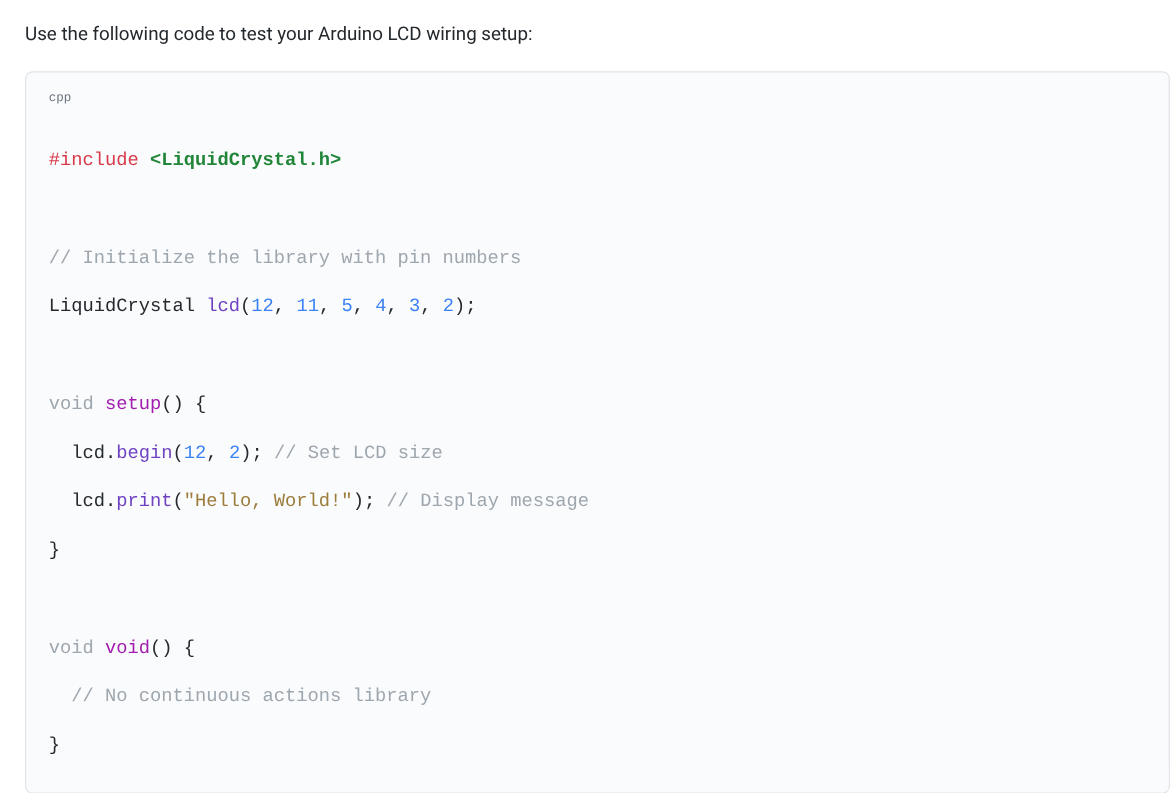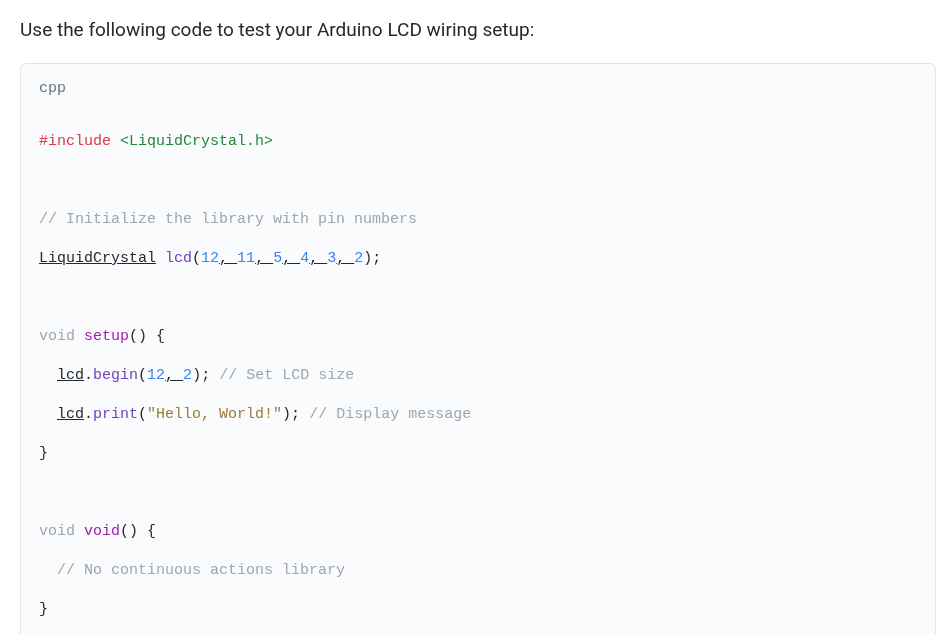"Use the following code to" .intro-text { font-size: 19px -> 15px }
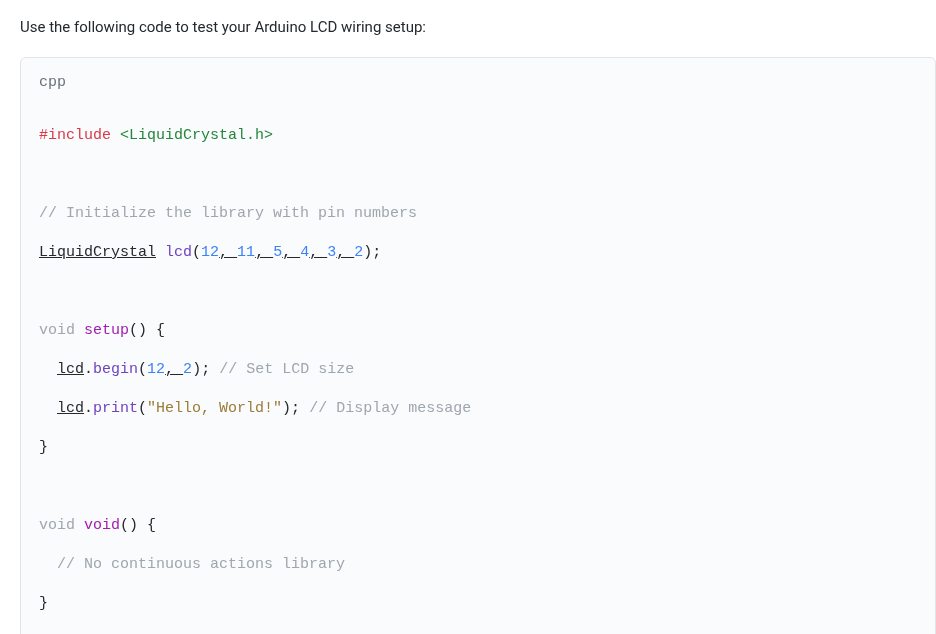"cpp" .lang-label { font-size: 15px -> 10px }
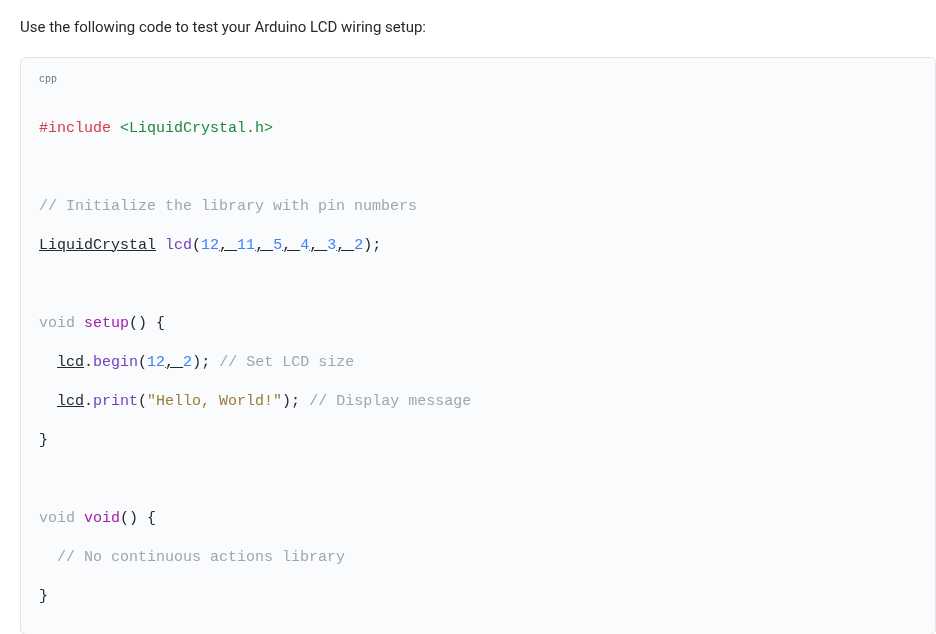"<LiquidCrystal.h>" .tok-include { font-weight: none -> bold }
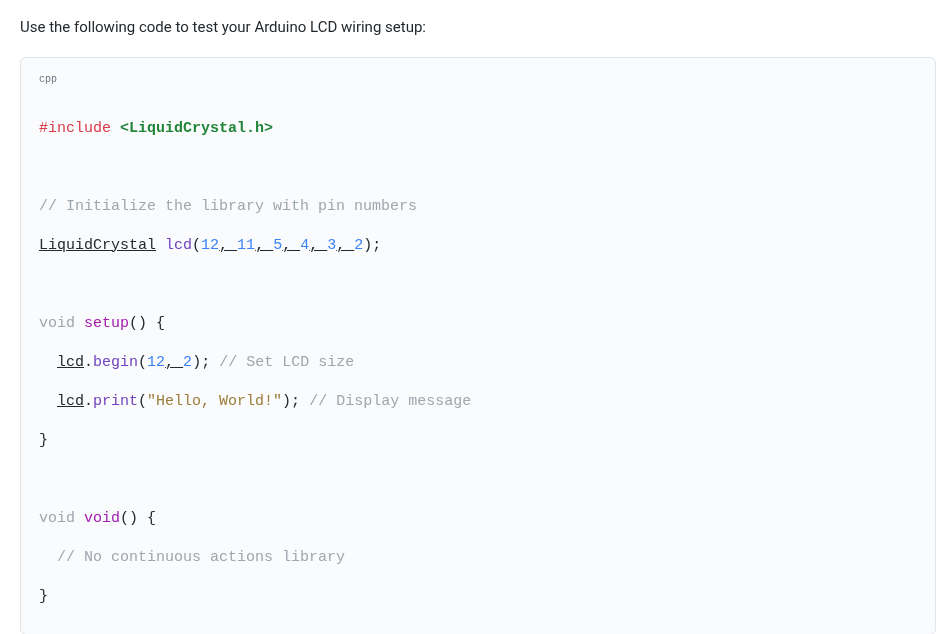"LiquidCrystal" .tok-plain { text-decoration: underline -> none }
